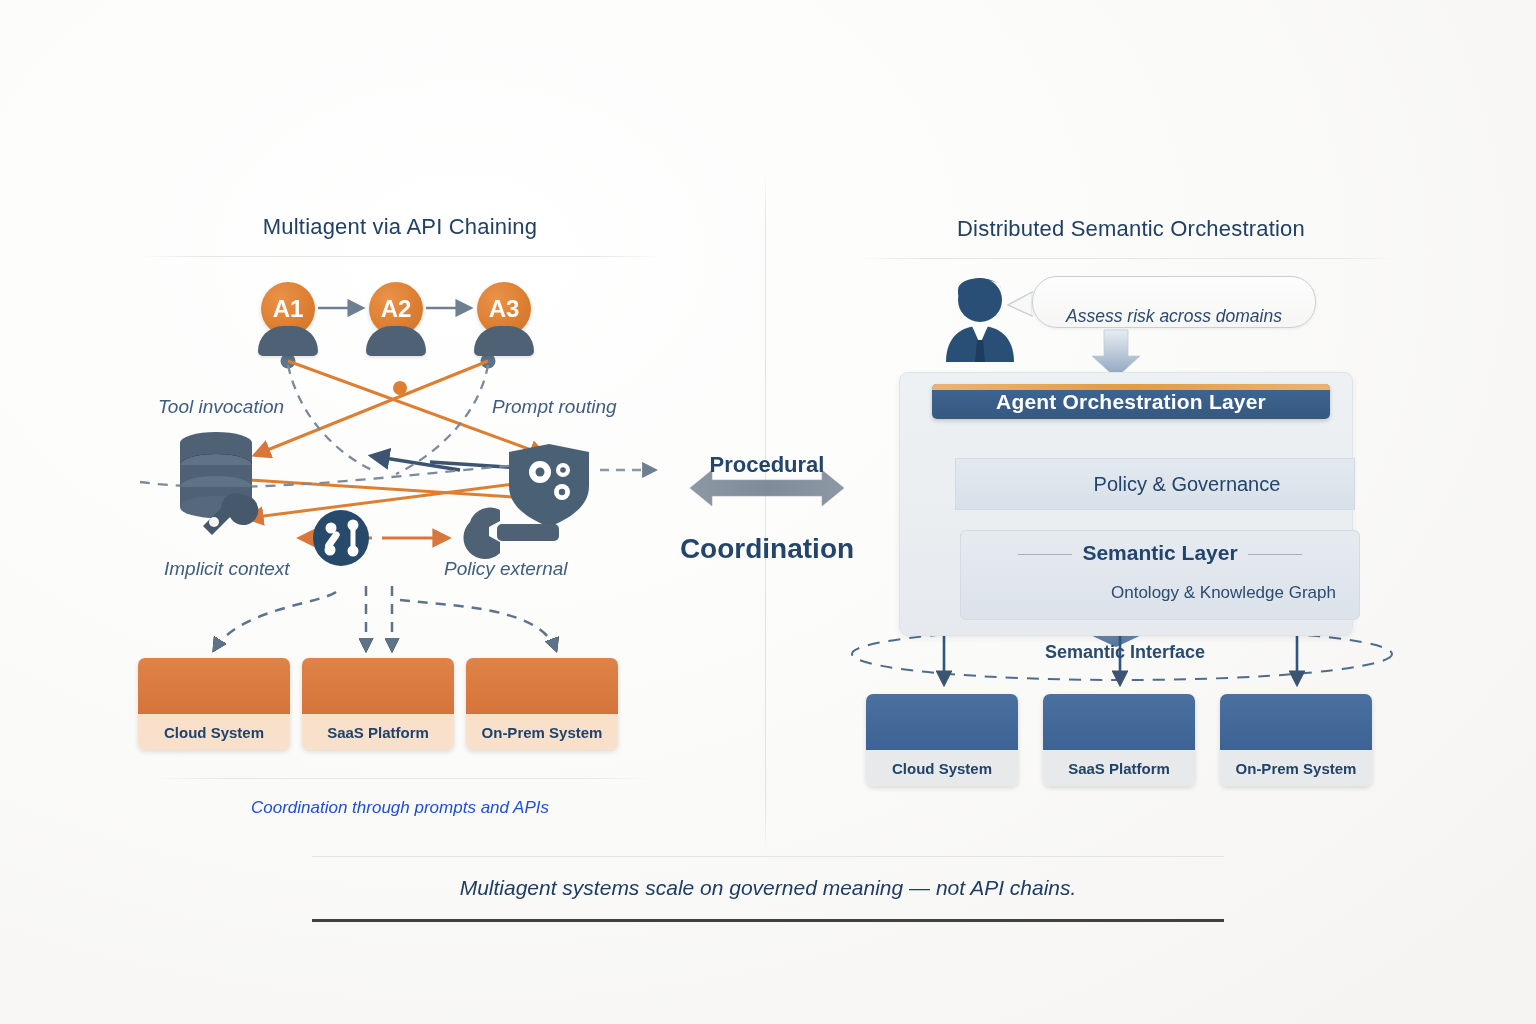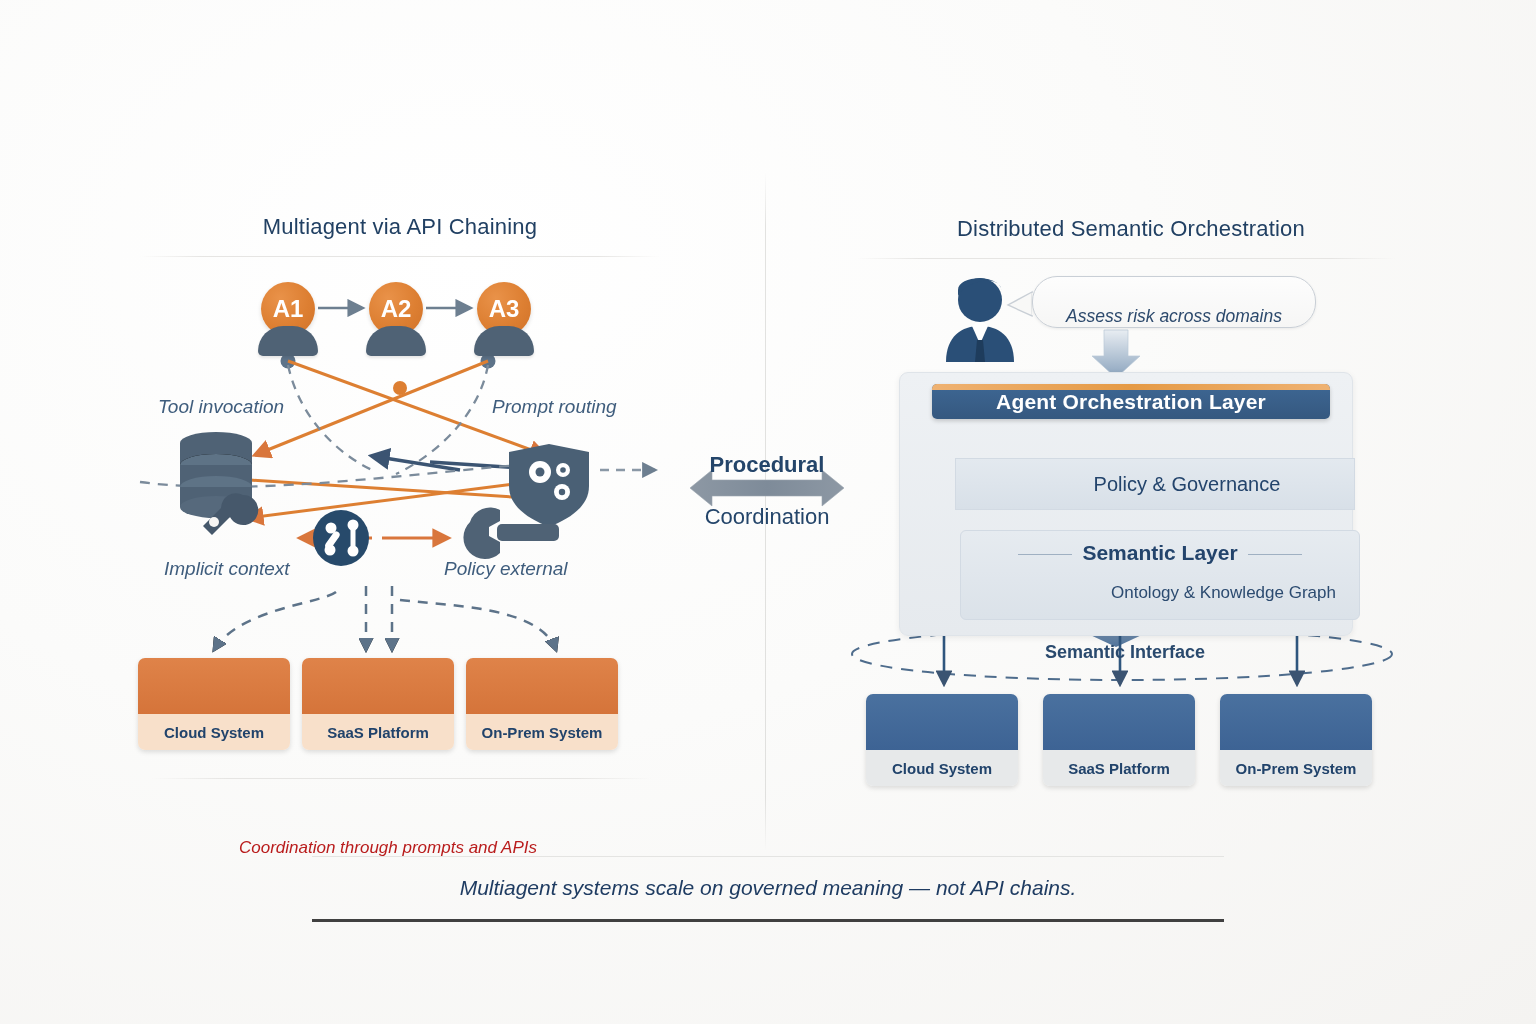"Coordination" #center-arrow-label-bot { font-size: 22px -> 28px; font-weight: normal -> bold; top: 504px -> 533px }
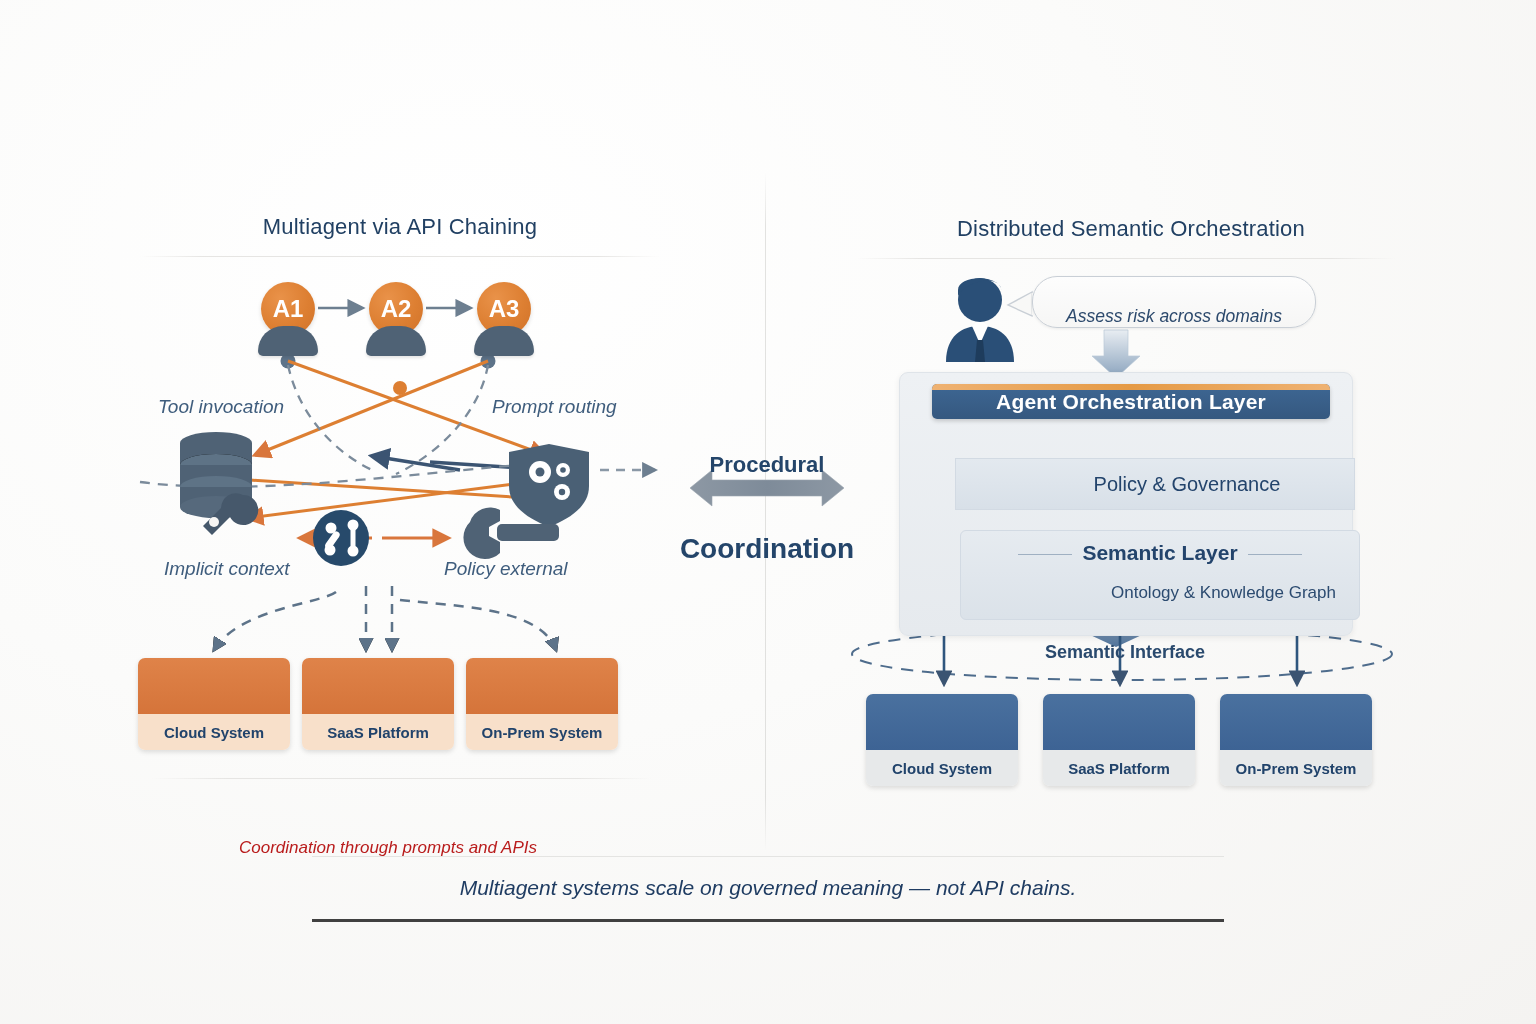"Coordination through prompts and APIs" #left-caption { color: #b91c1c -> #1d4ed8; left: 128px -> 140px; margin-top: 40px -> none }
